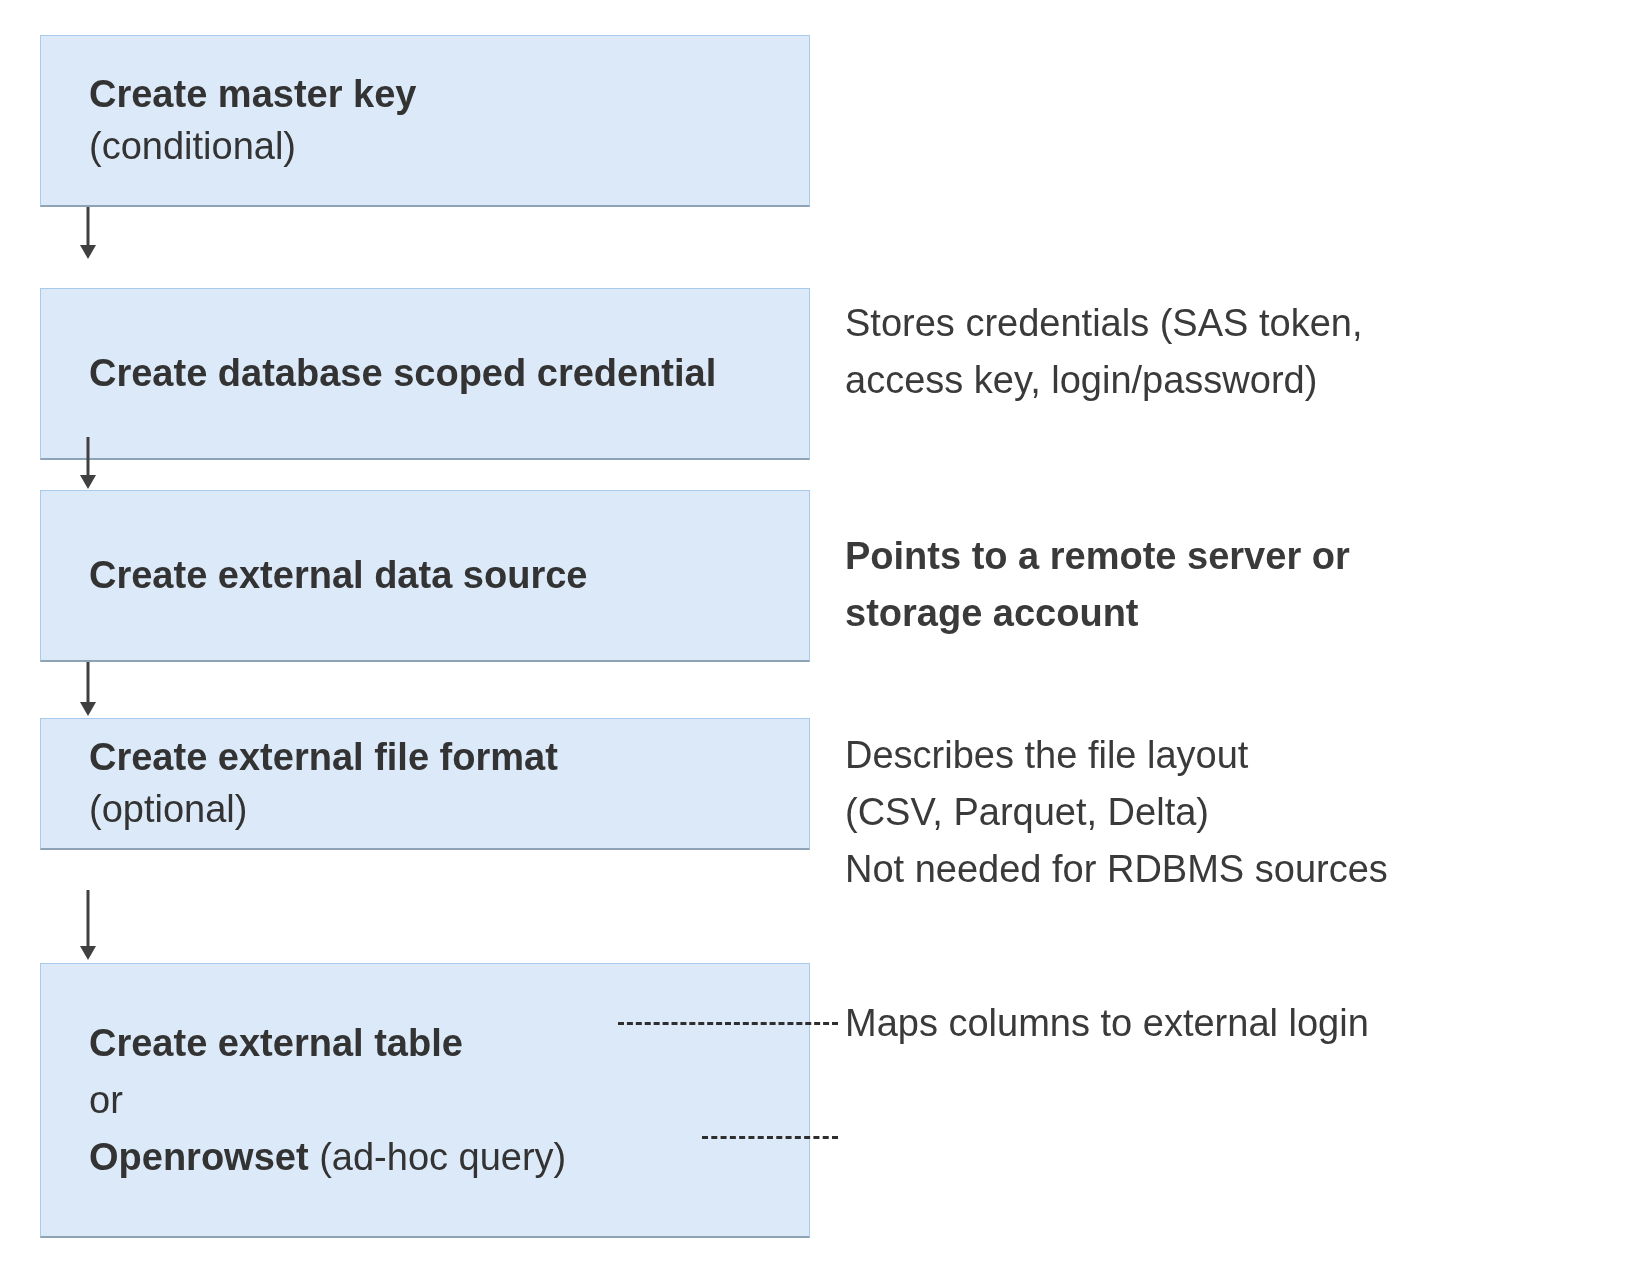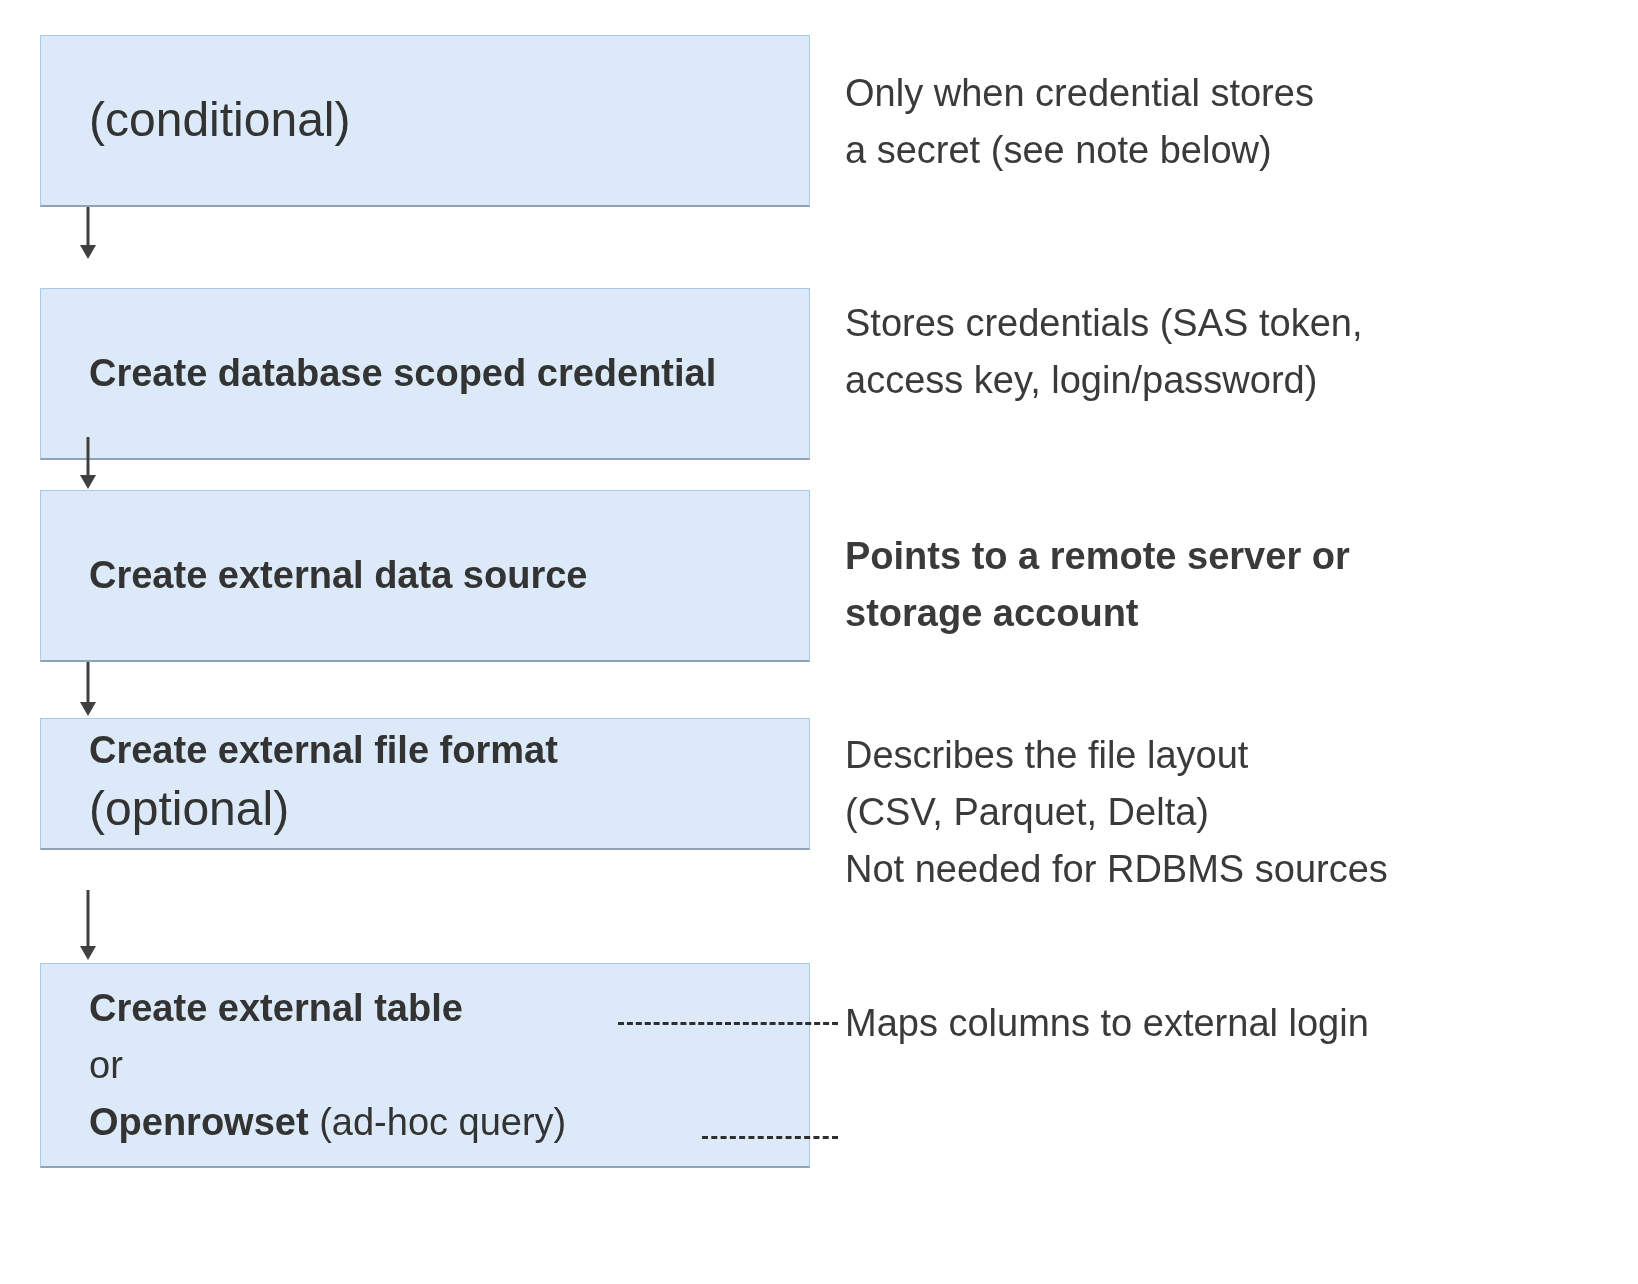"Create master key" div.step-title { html: none -> <div>Create master key</div> }
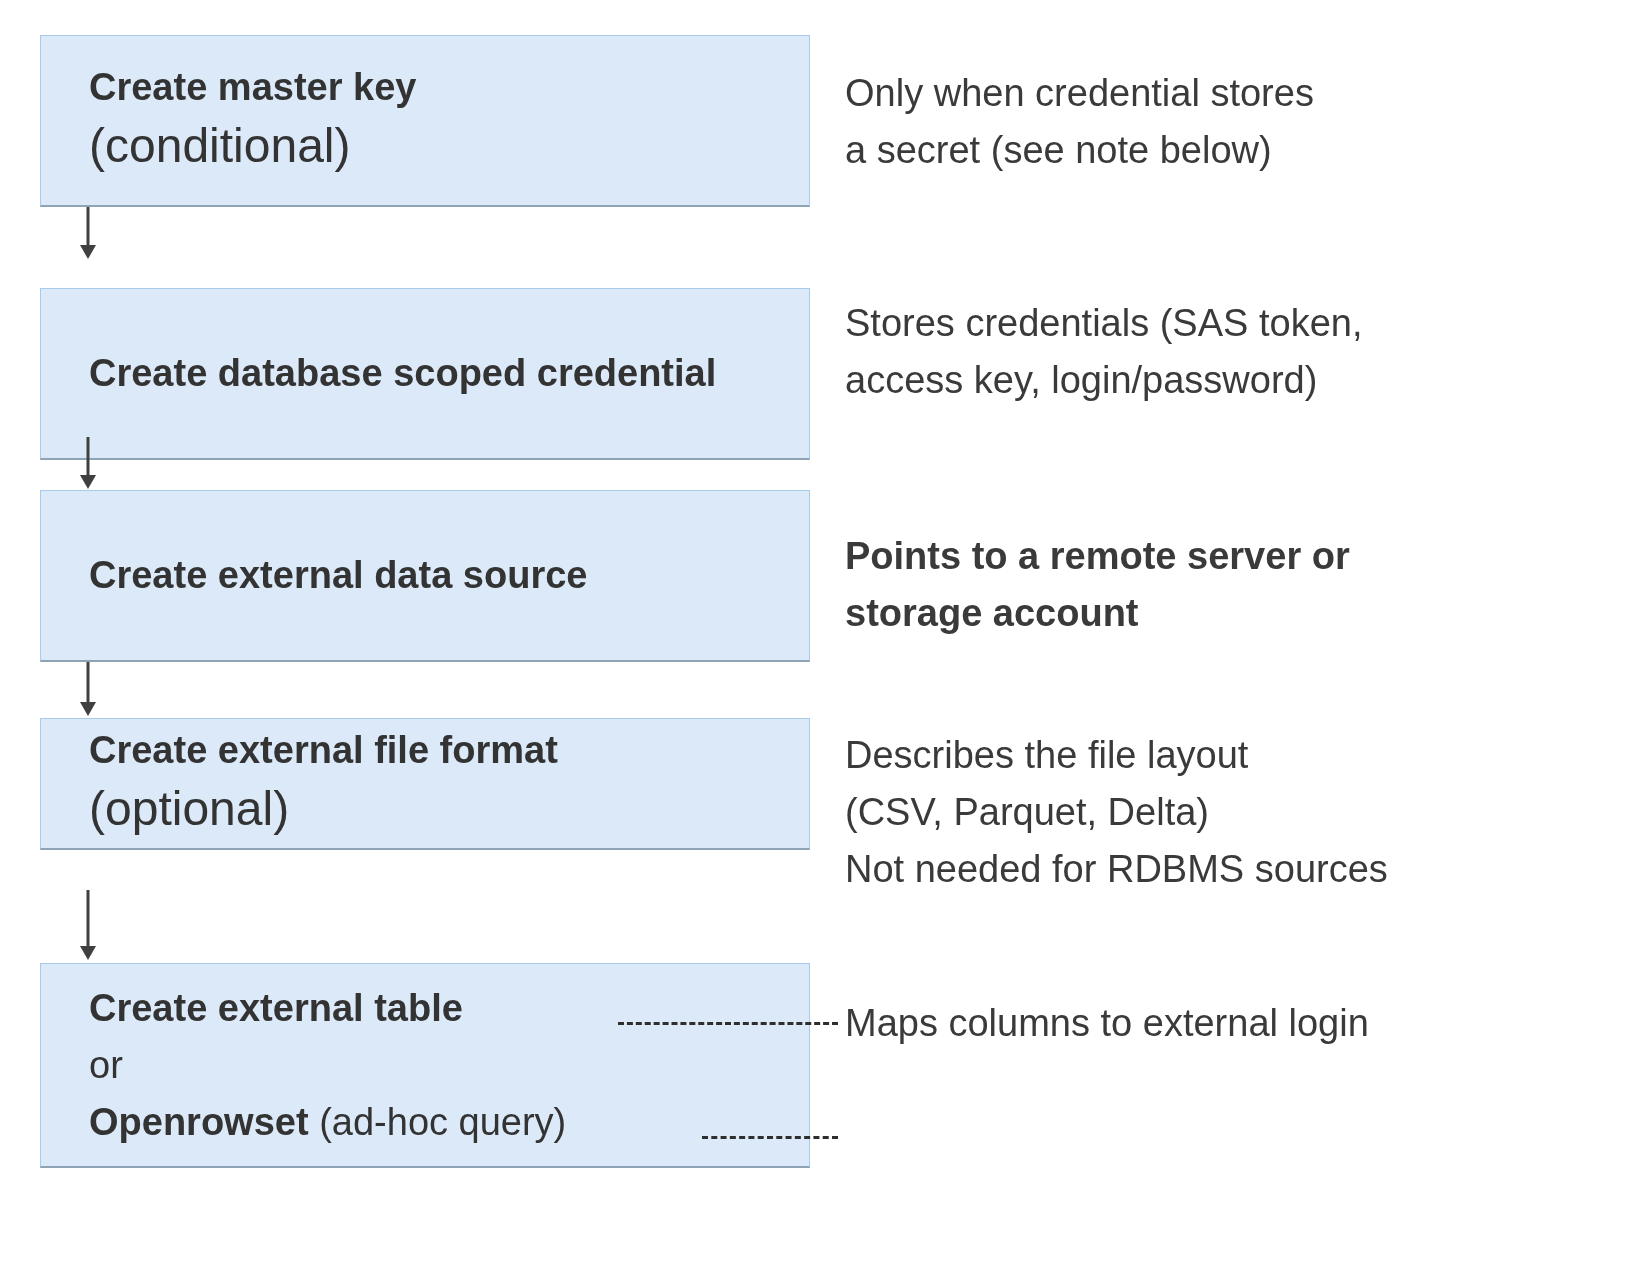"Only when credential stores" div.annotation { html: <div>Only when credential stores a secret (see note below)</div> -> none }
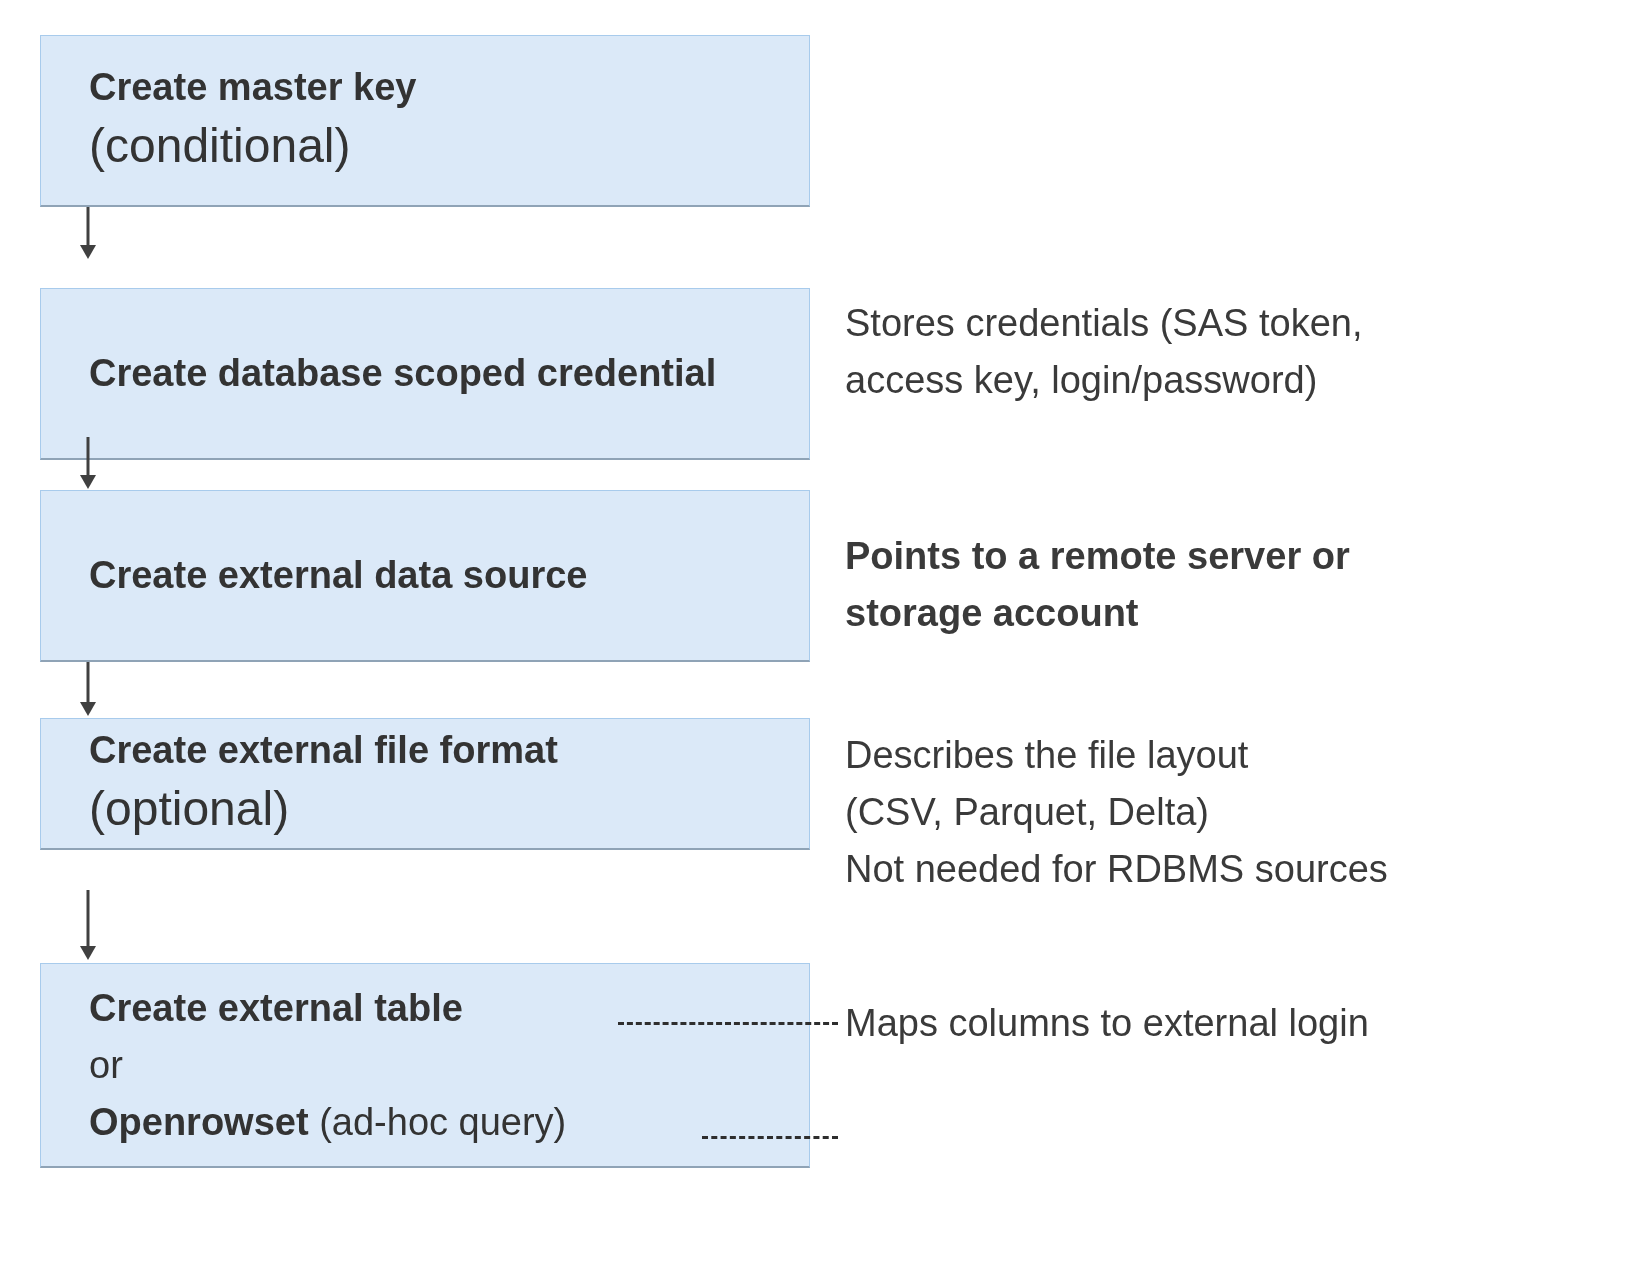"(conditional)" .step-subtitle { font-size: 48px -> 38px }
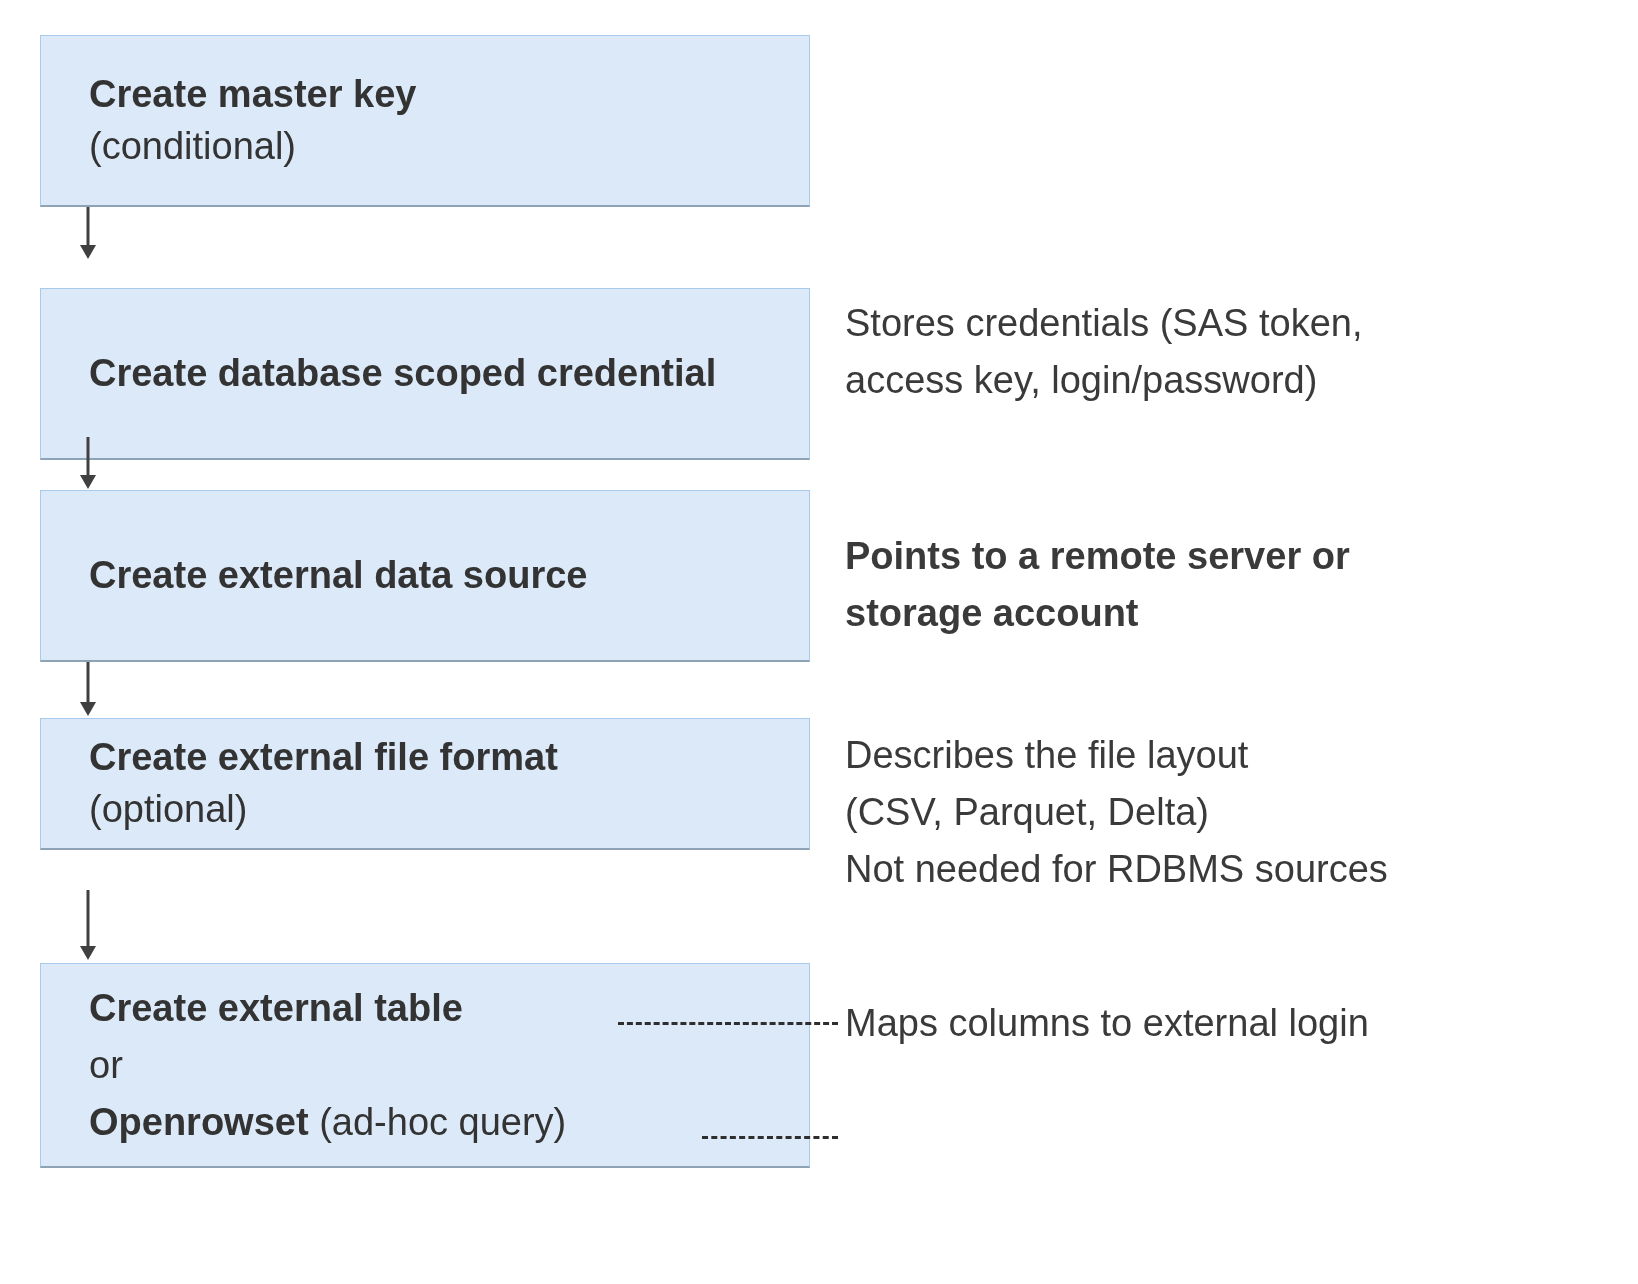"Create external table" div.step-box { height: 205px -> 275px }
